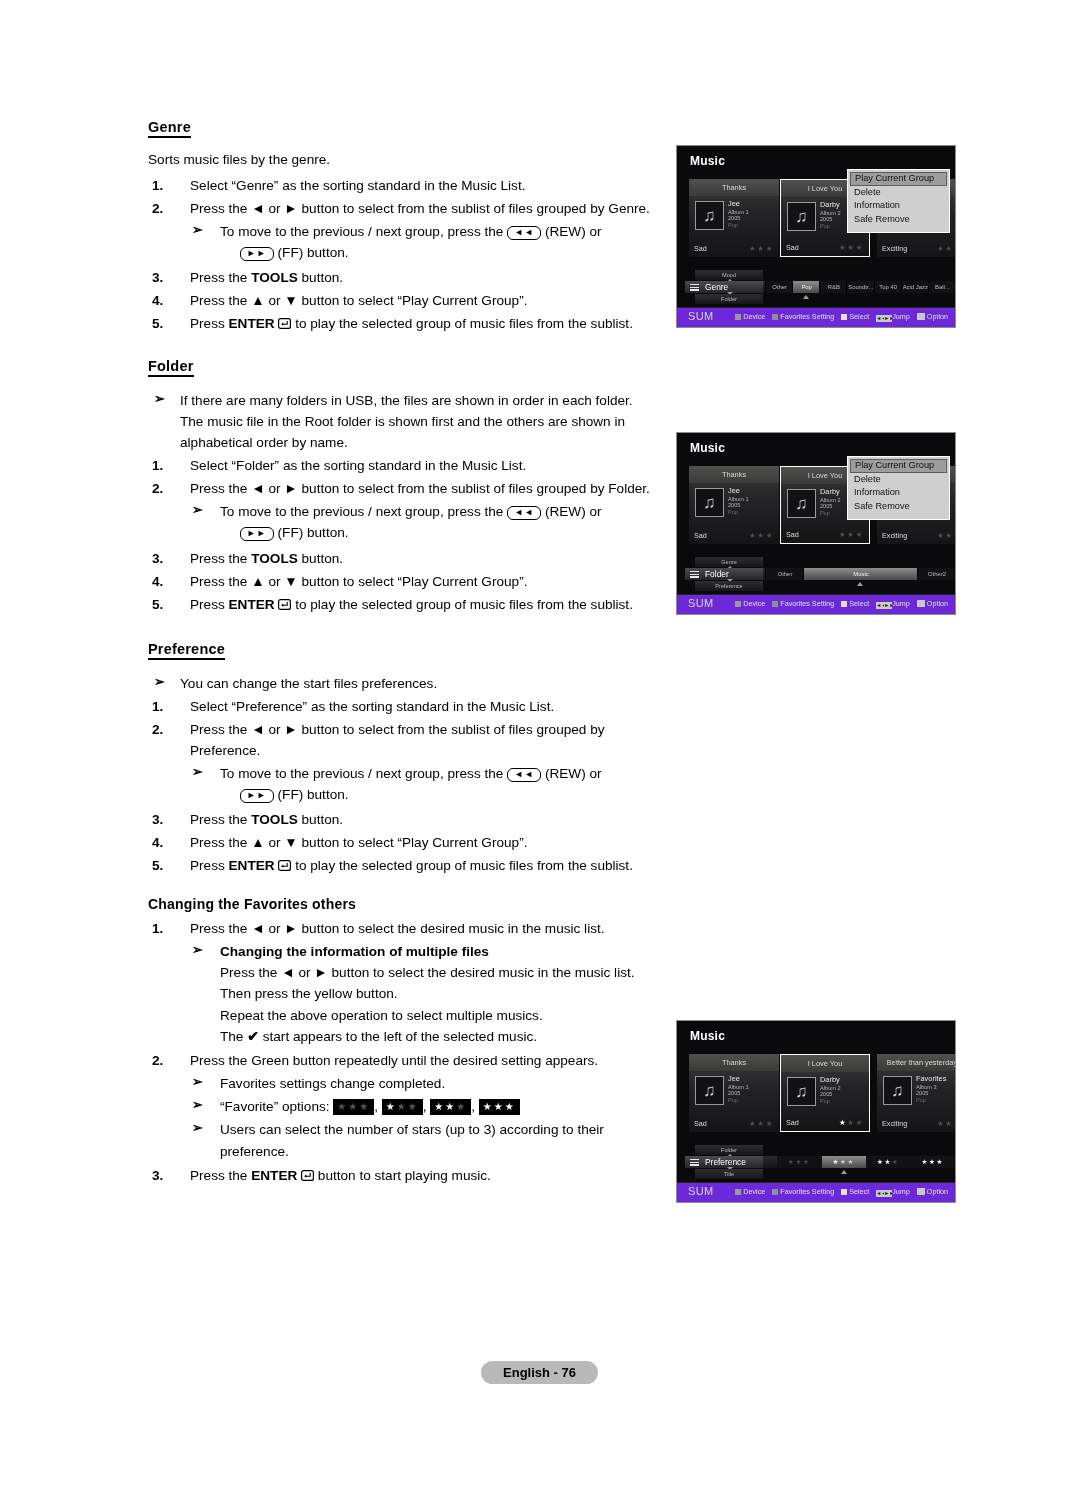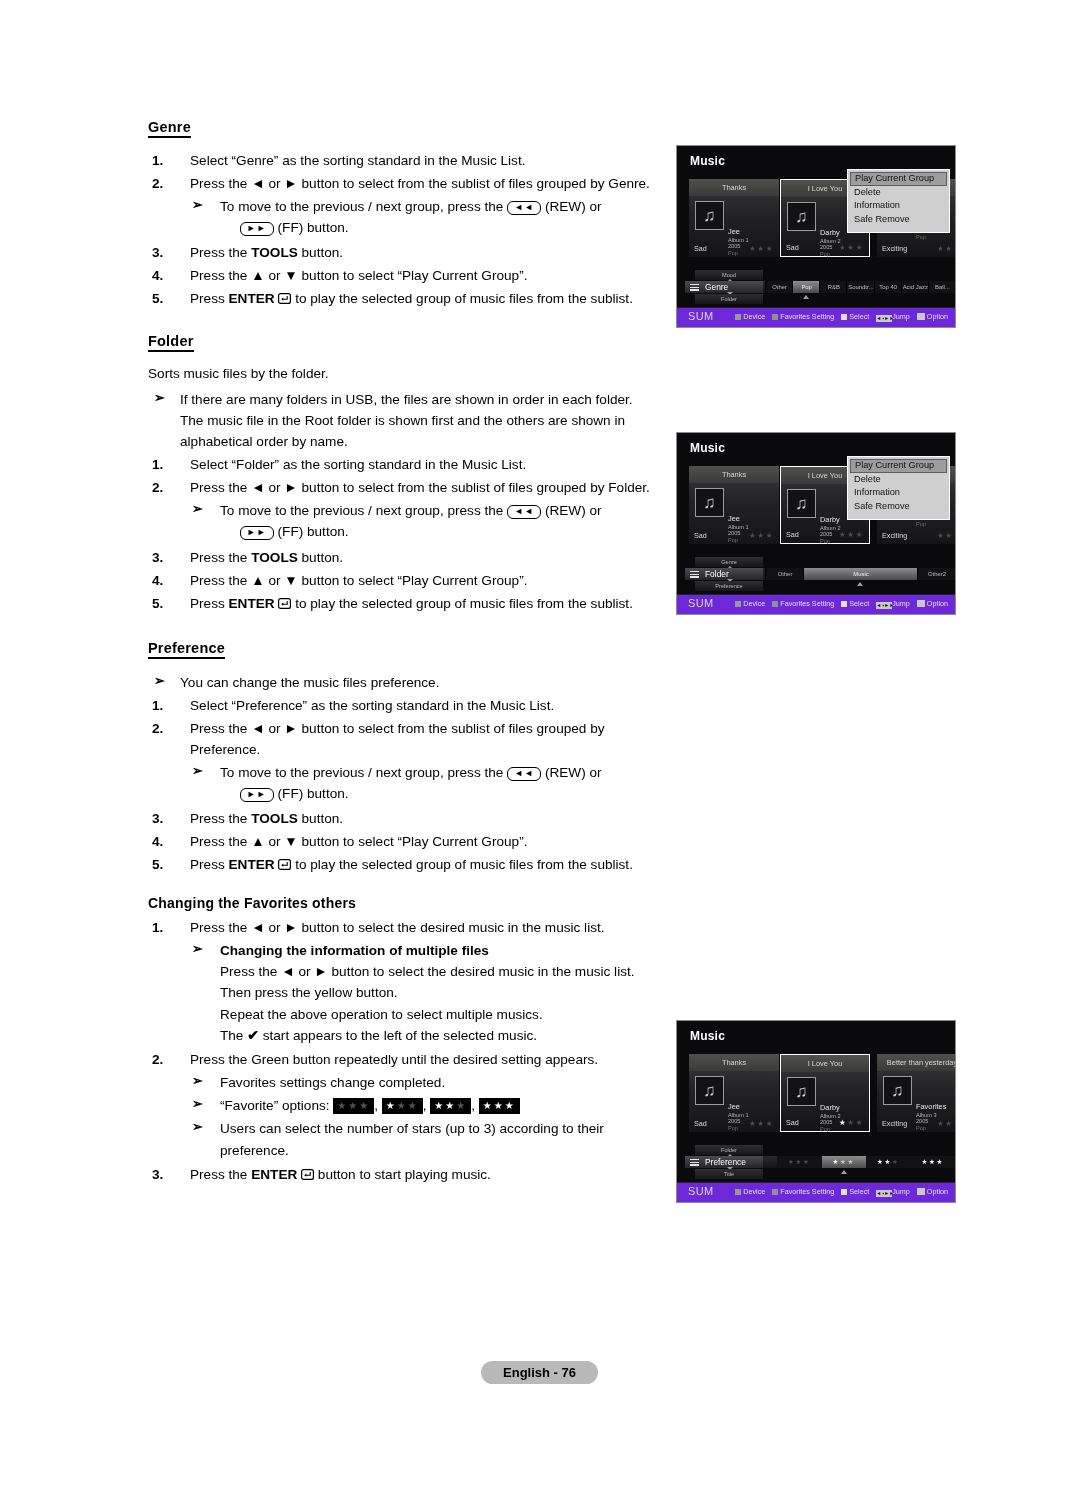"Sorts music files by the" p.lead { html: none -> <p>Sorts music files by the genre.</p> }
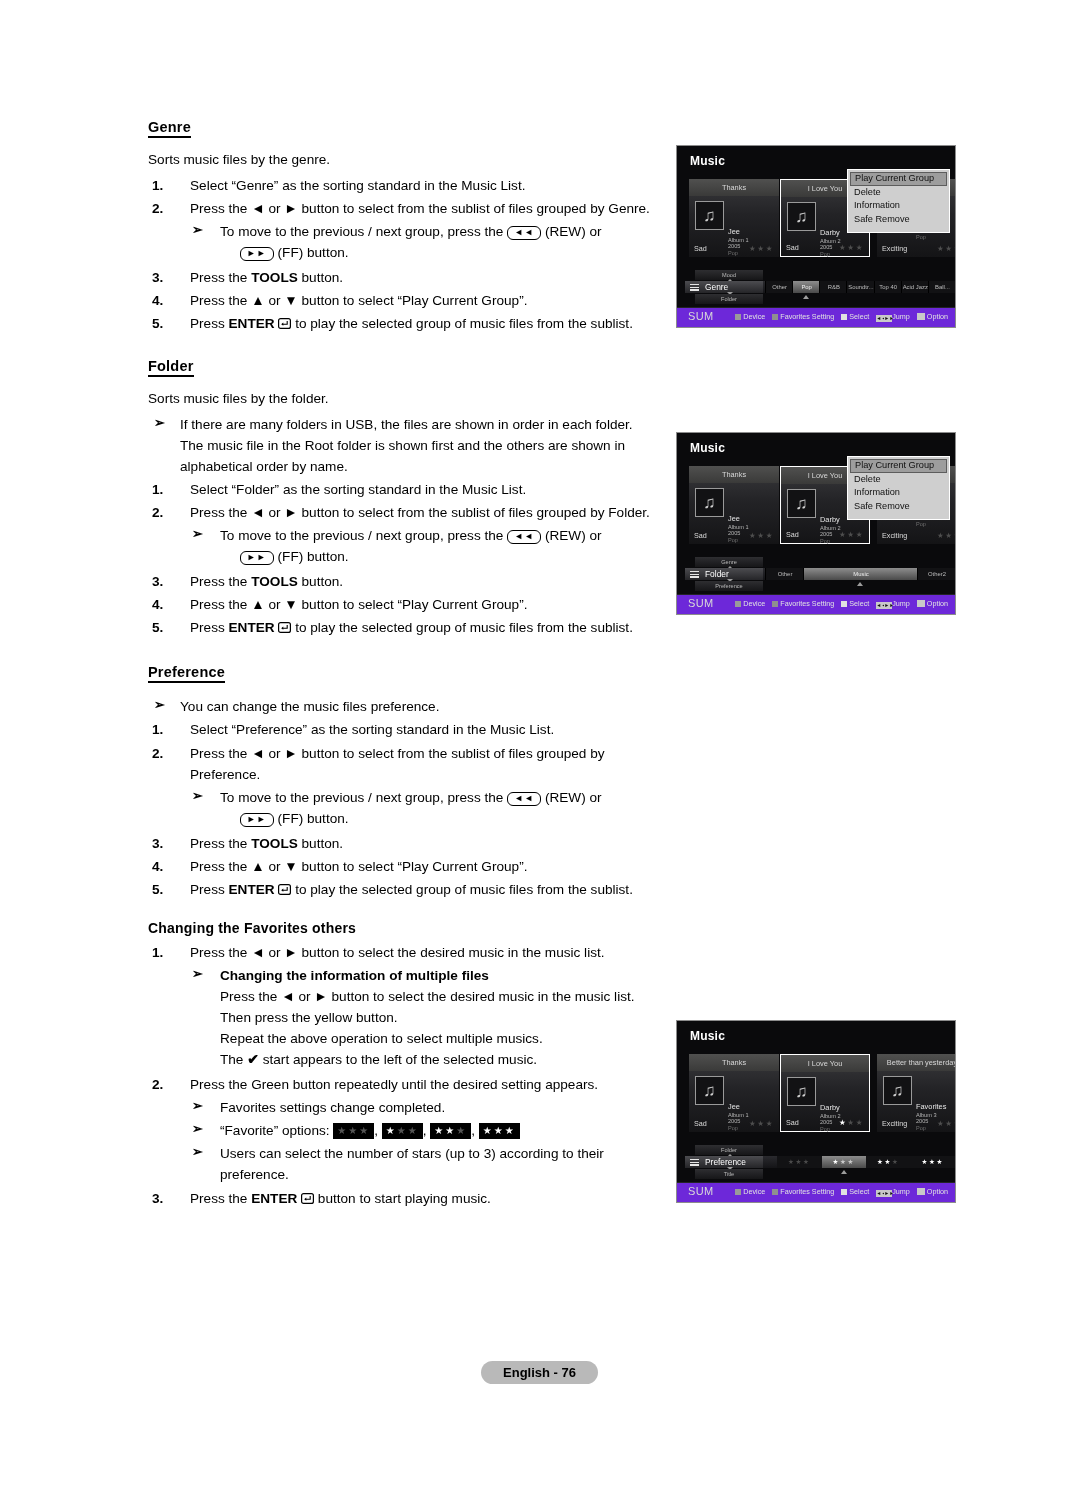"Jee" .card-meta { margin-top: 28px -> none }
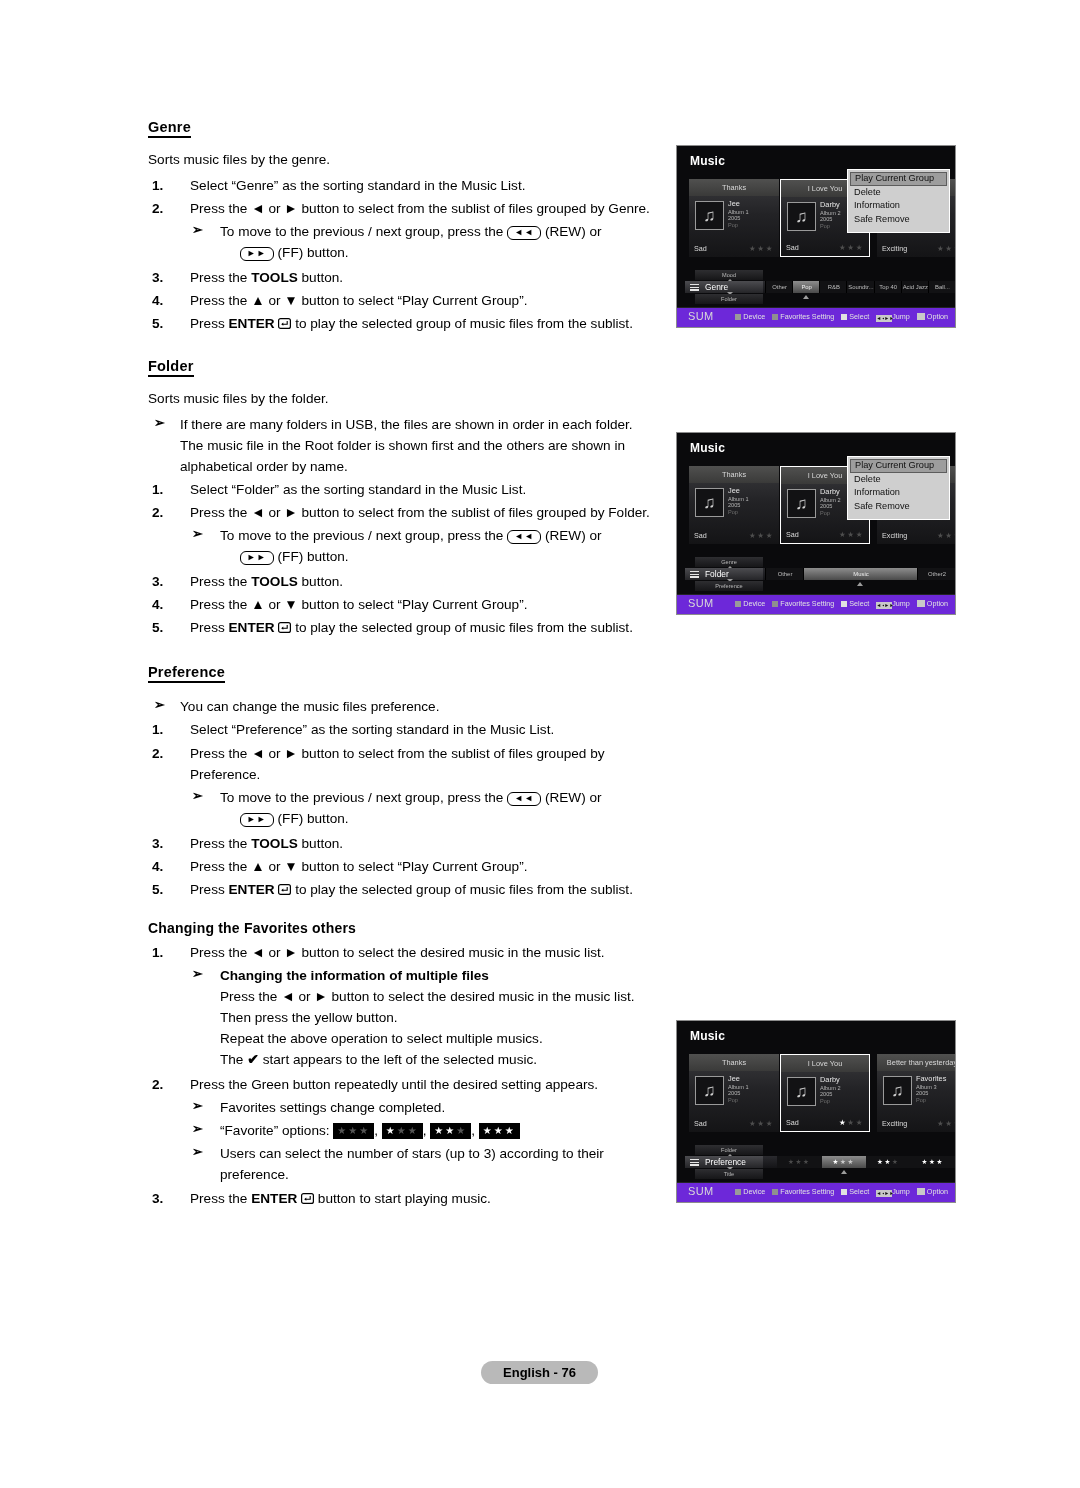"Sorts music files by the folder." p.lead { html: <p>Sorts music files by the folder.</p> -> none }
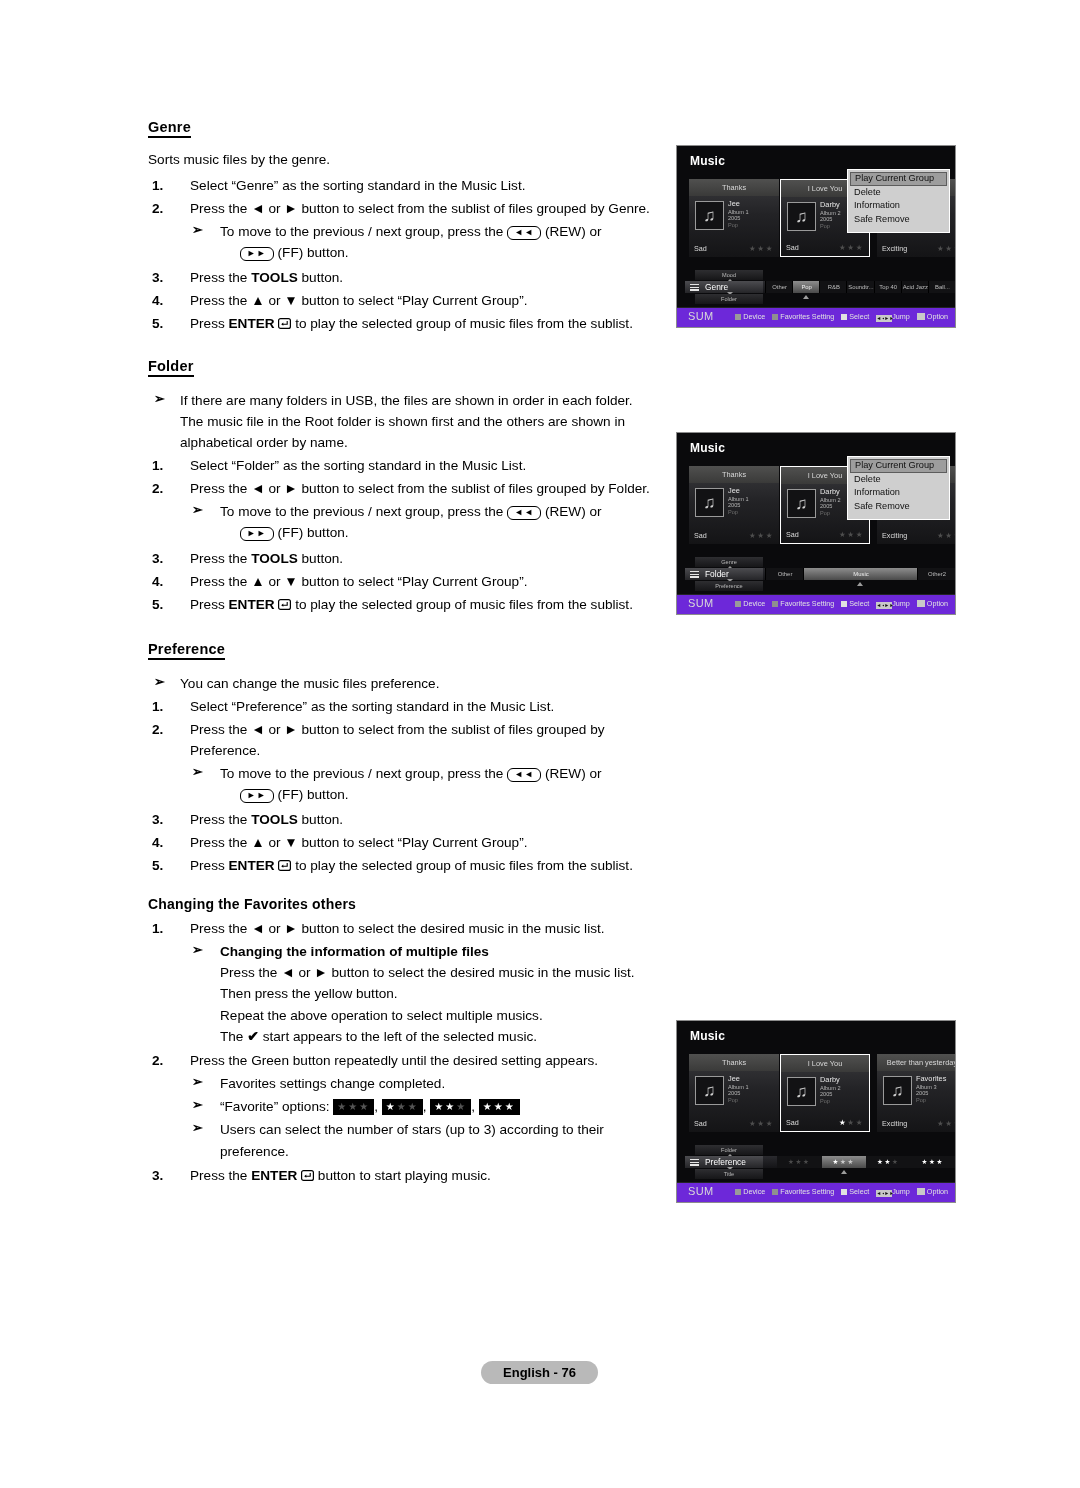"You can change the music" span { text: music files preference -> start files preferences }
